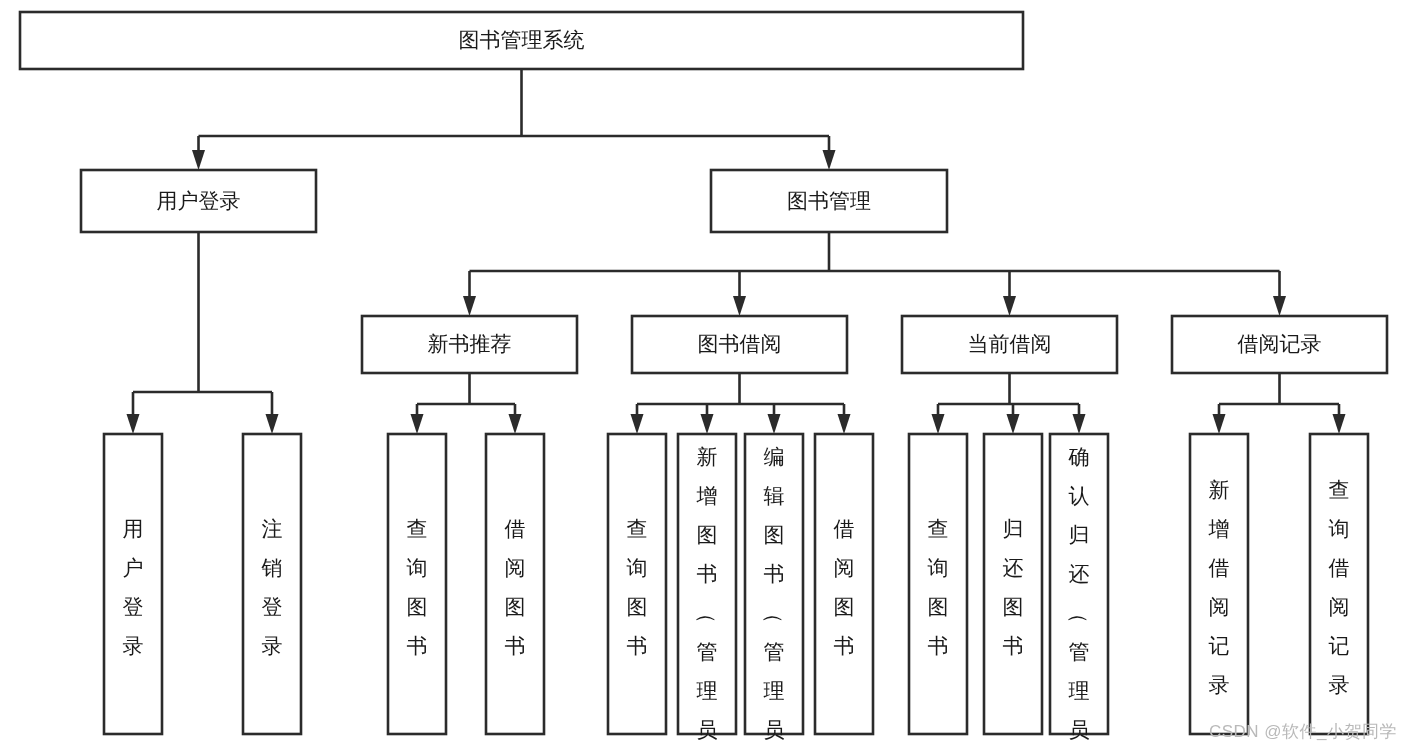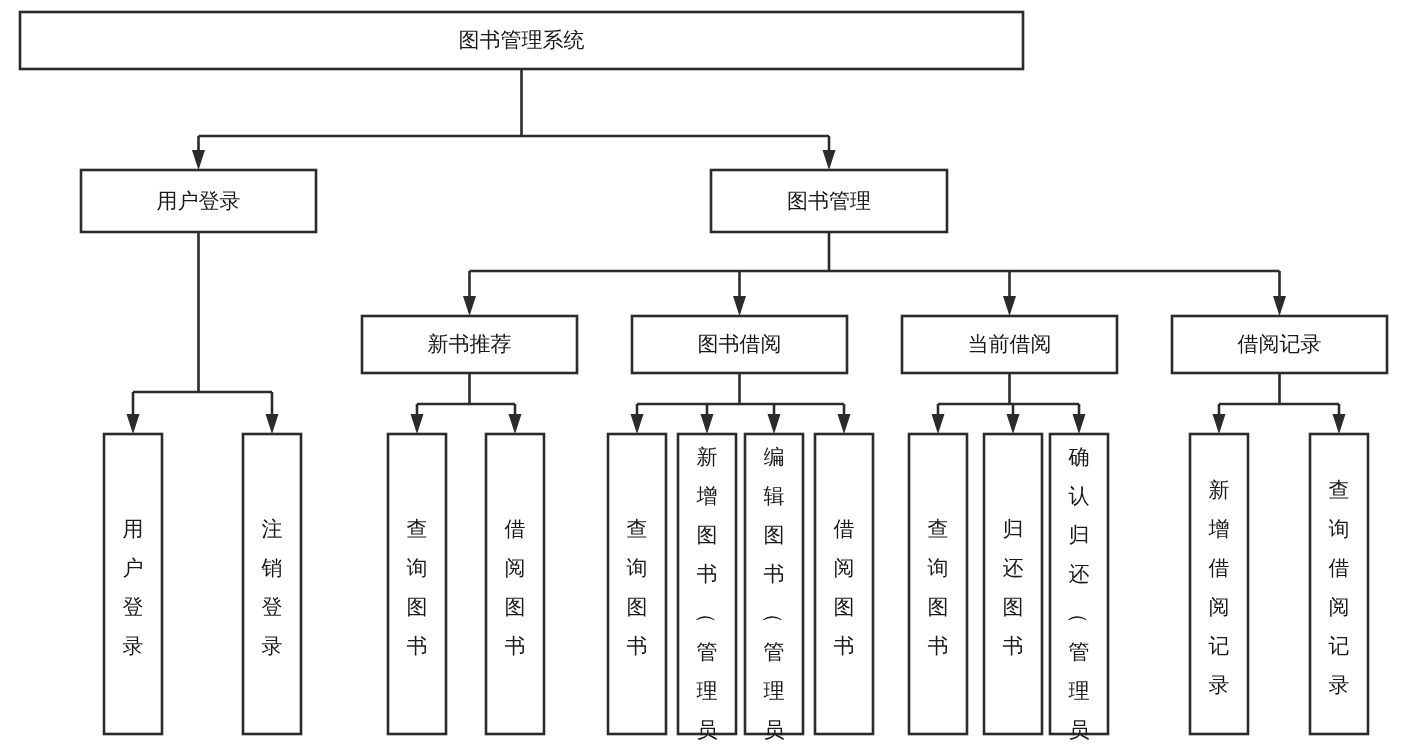"CSDN @软件_小贺同学" div.watermark { html: none -> <div>CSDN @软件_小贺同学</div> }
